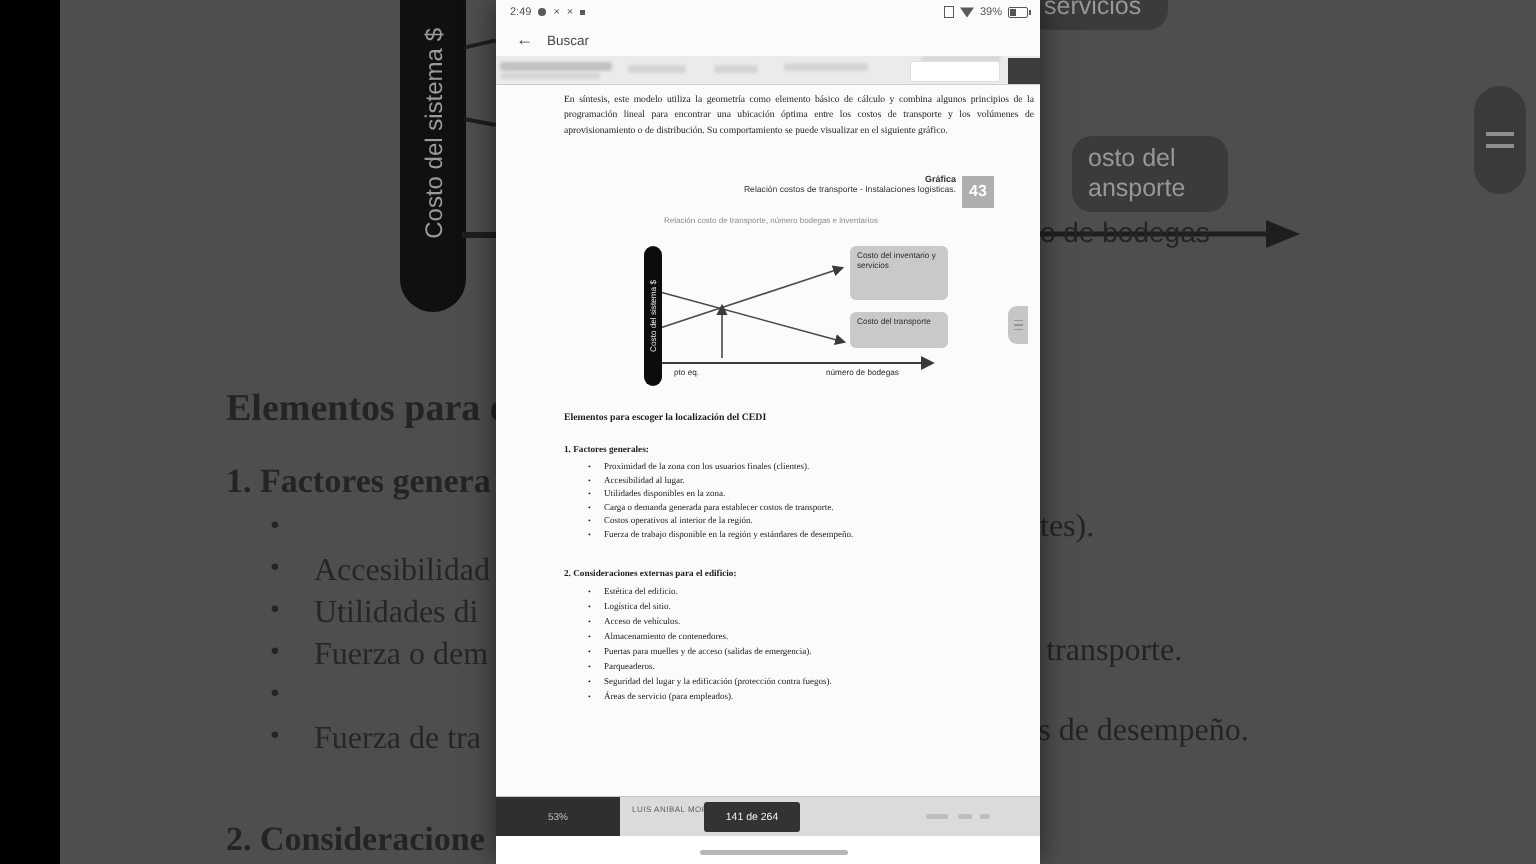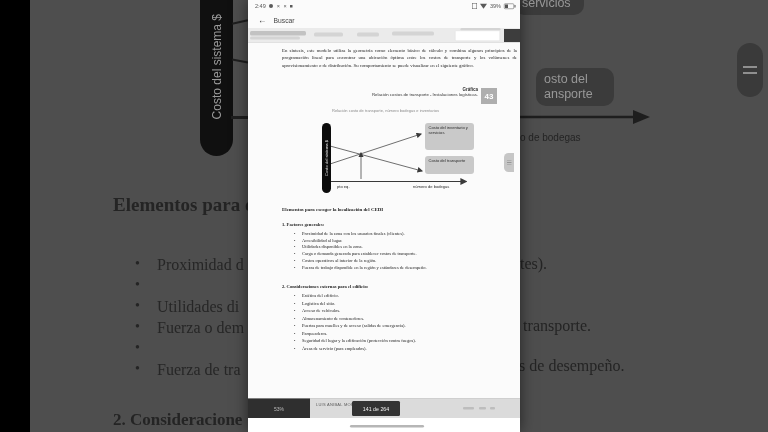"o de bodegas" div.bg-frag { font-size: 10px -> 14px; top: 132px -> 108px }
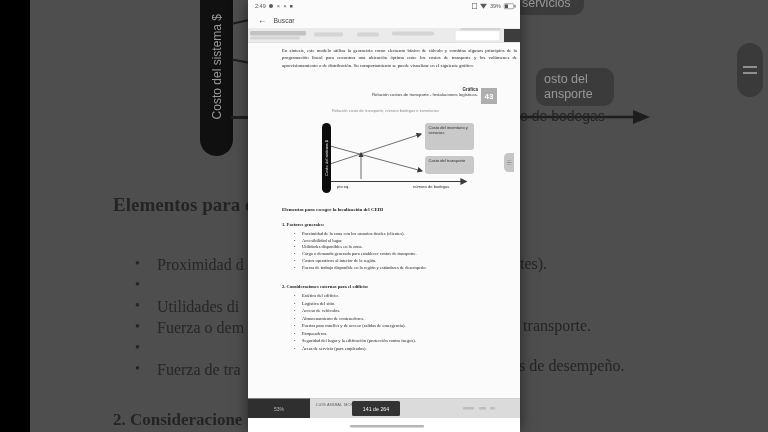"1. Factores genera" div.bg-frag { html: none -> <div>1. Factores genera</div> }
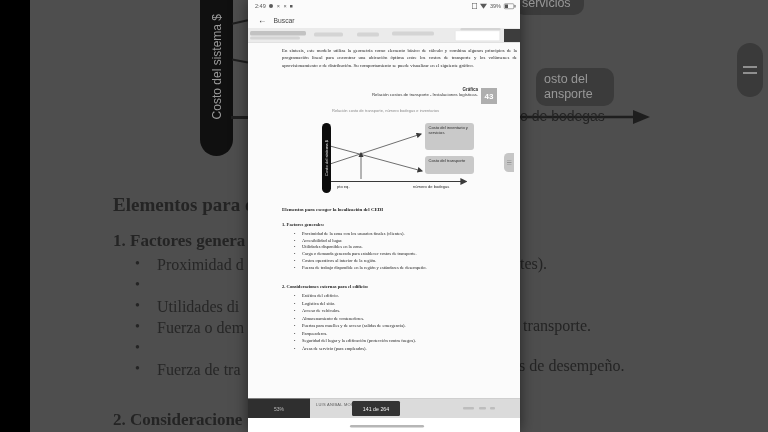"Proximidad d" span { html: <span>Proximidad d</span> -> none }
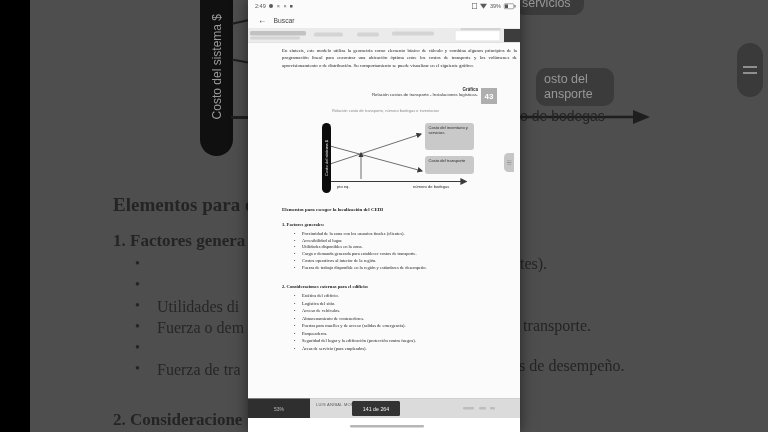"Accesibilidad" span { html: none -> <span>Accesibilidad</span> }
